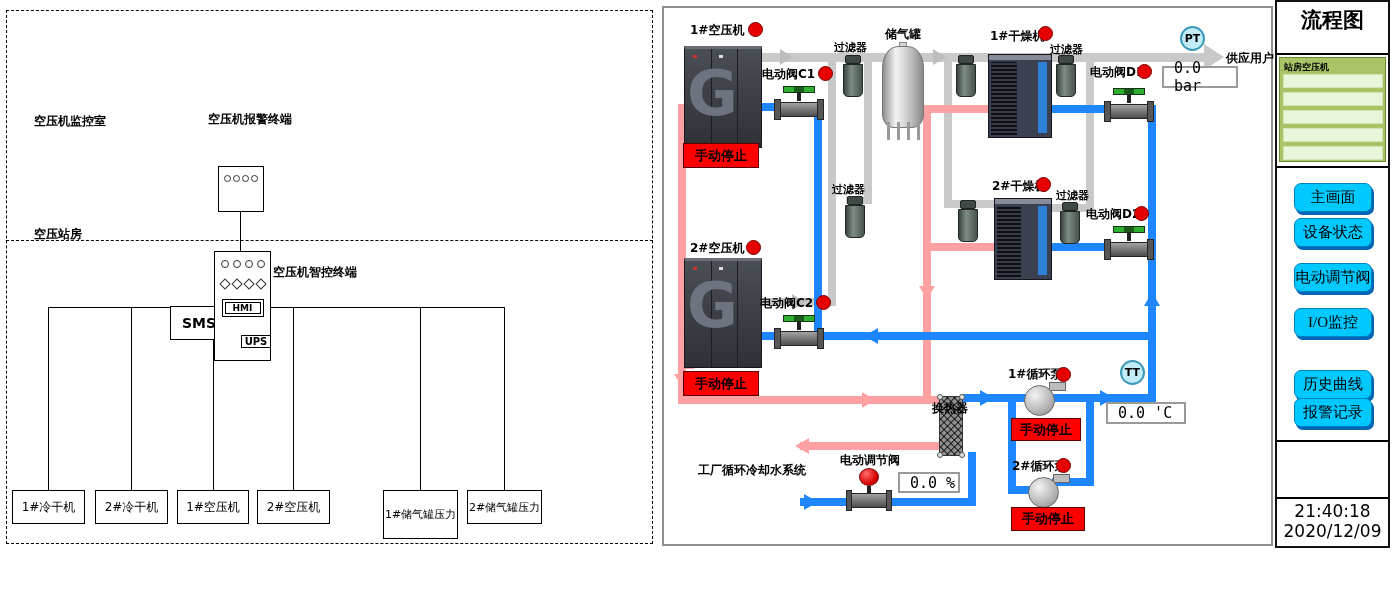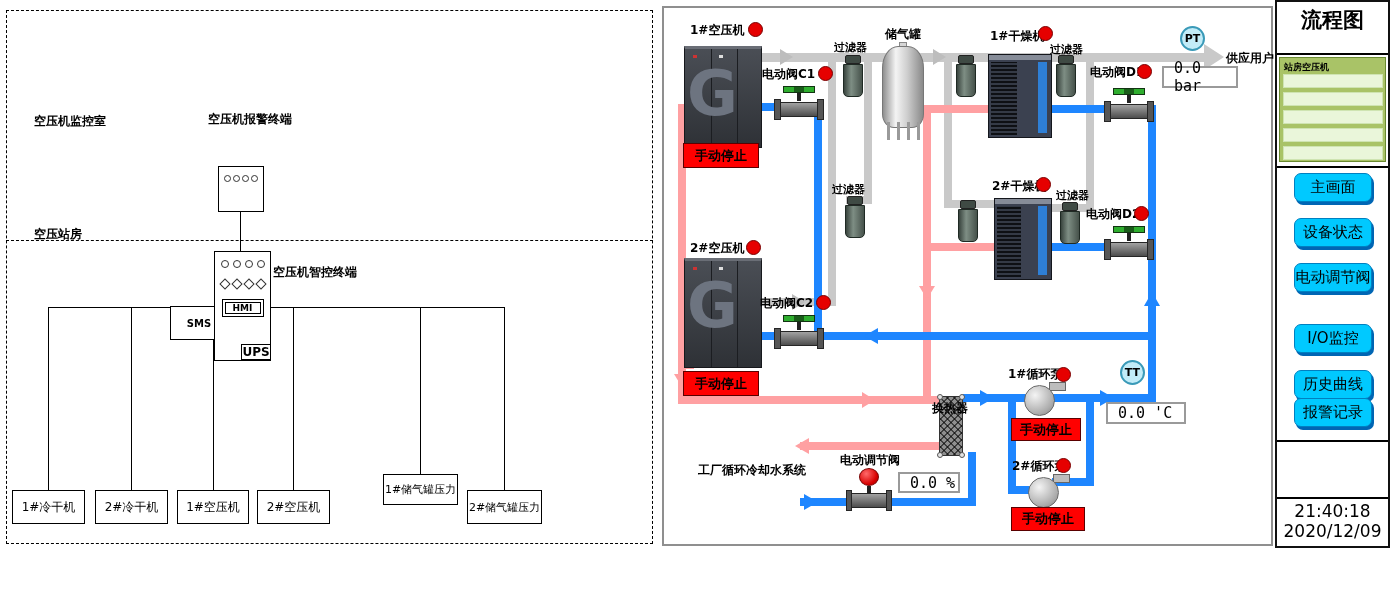"主画面" div.side-btn { top: 173px -> 183px }
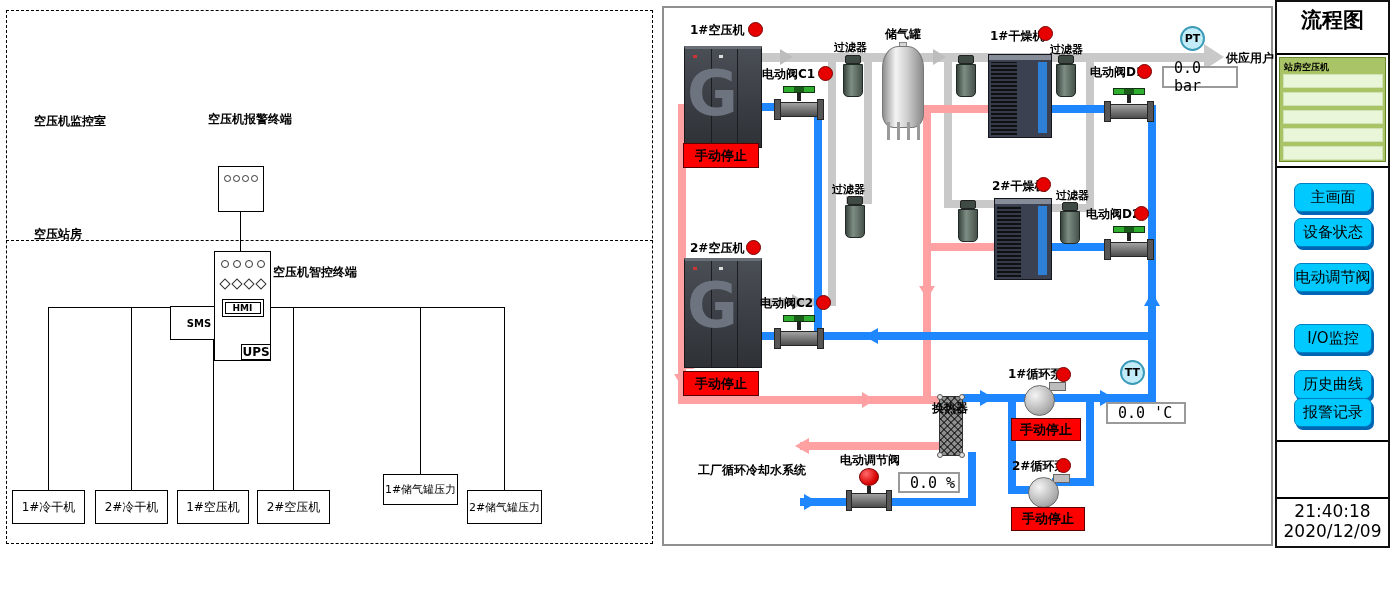"SMS" div.netbox { font-size: 10px -> 14px }
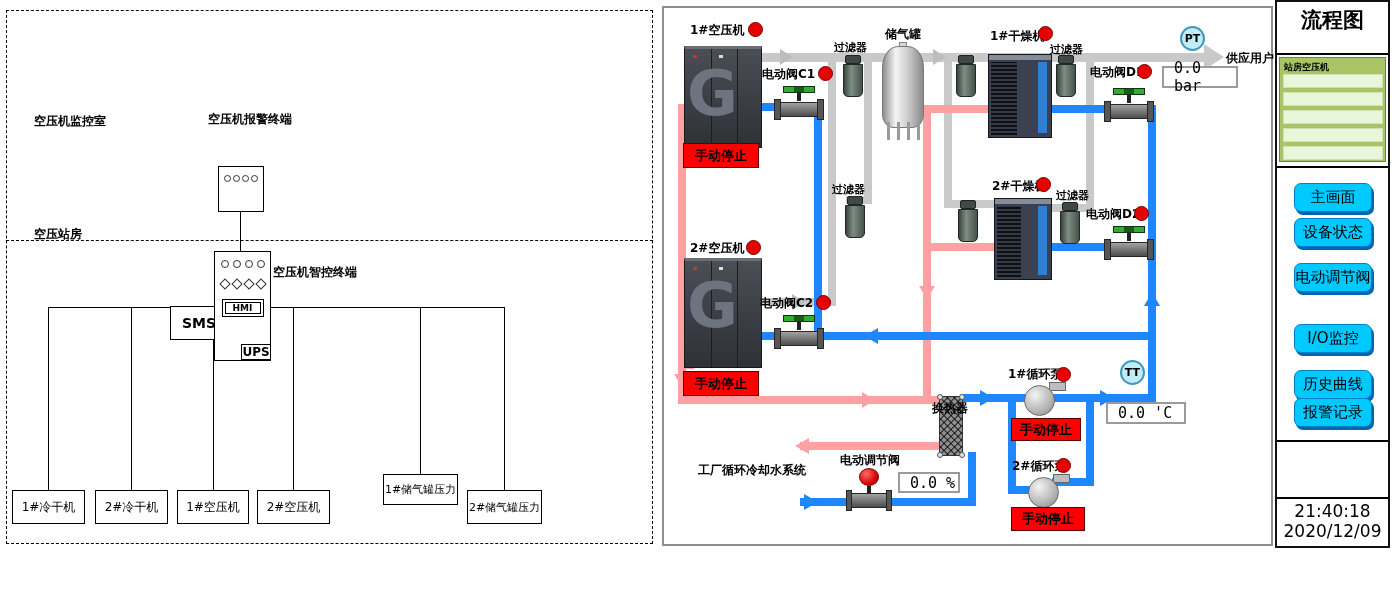"I/O监控" div.side-btn { font-family: none -> Liberation Serif, serif; top: 324px -> 308px }
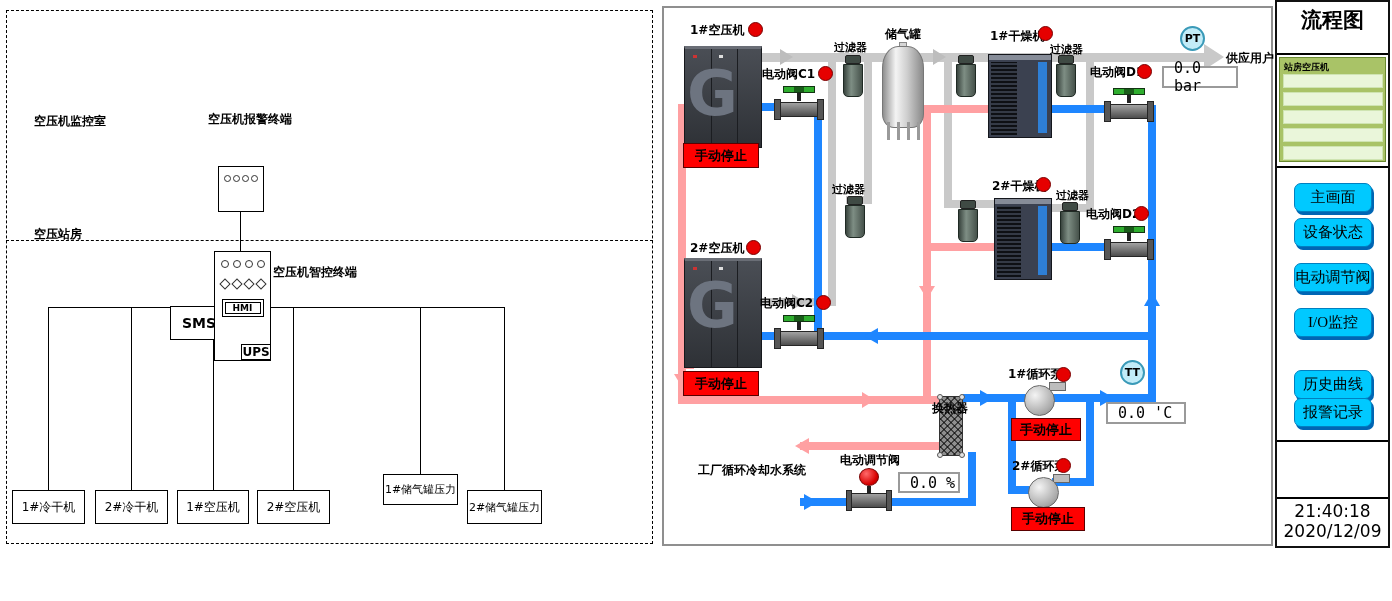"UPS" div { bottom: 0 -> 12px; font-size: 12px -> 10px }
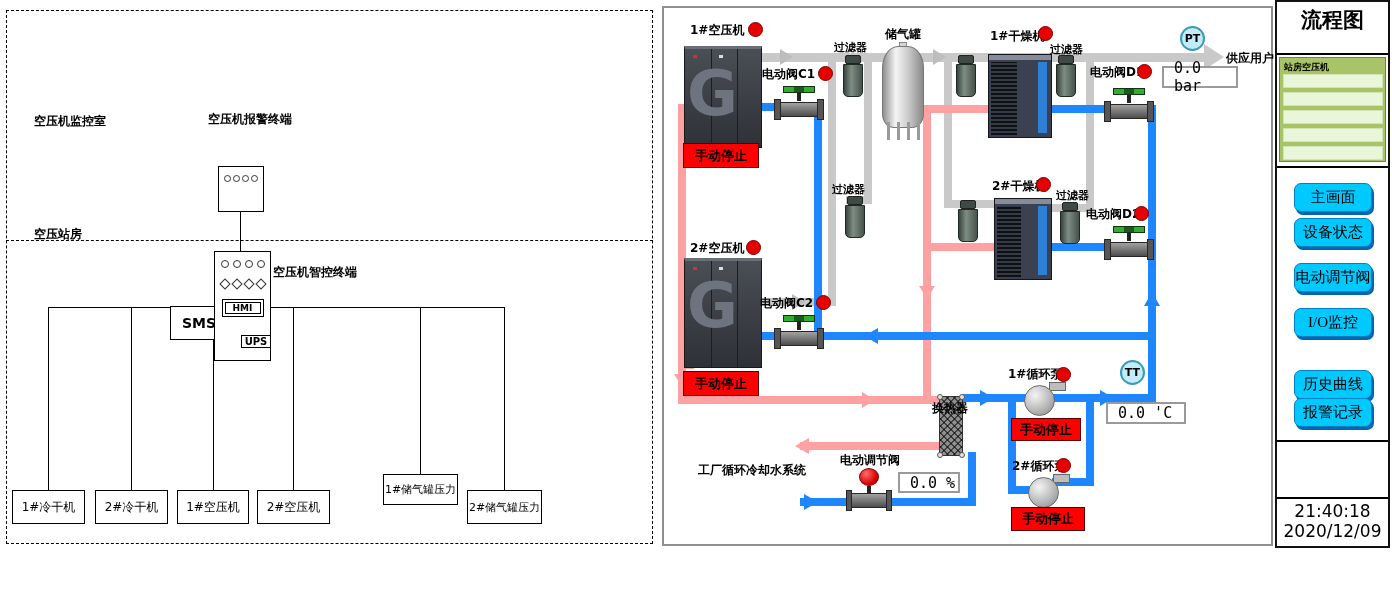"1#储气罐压力" div.netbox { height: 31px -> 49px; top: 474px -> 490px }
